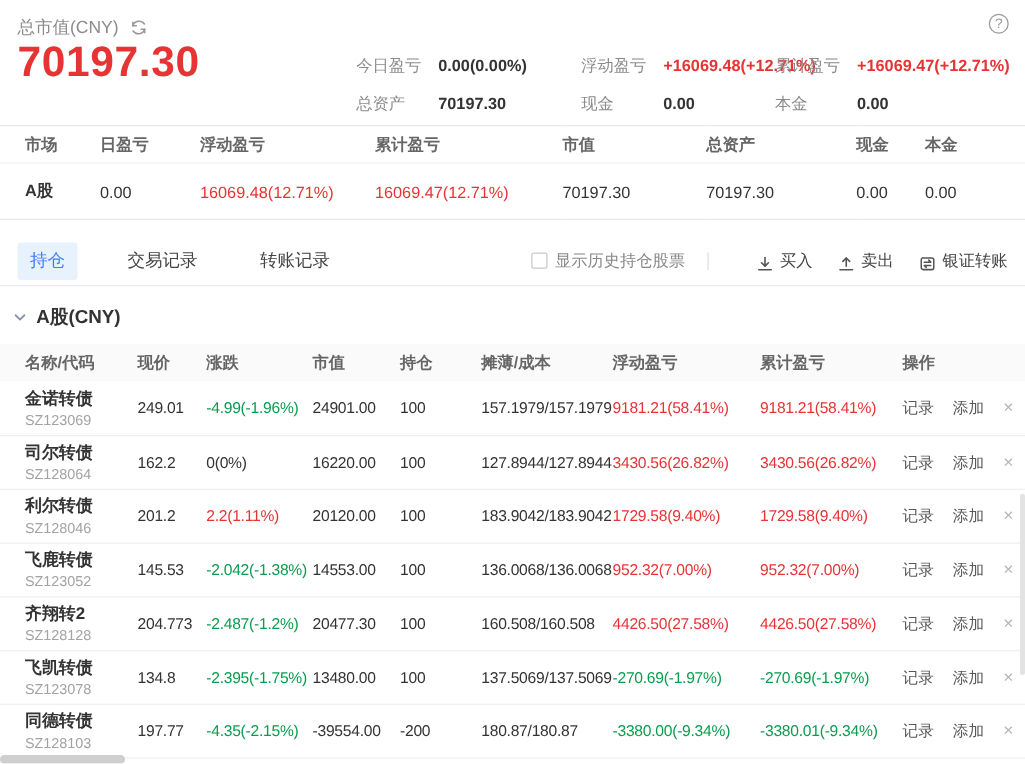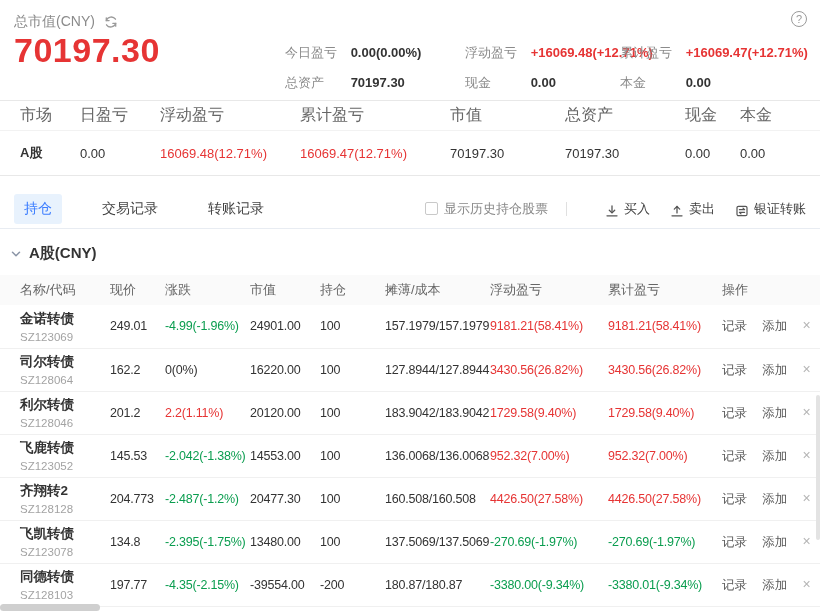"市场" .market th { font-size: 16px -> 13px; font-weight: normal -> bold }
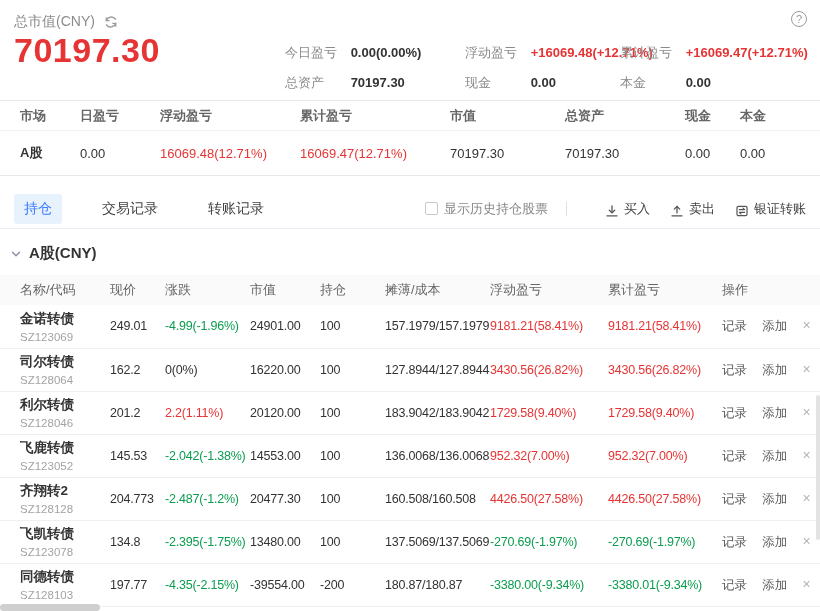"名称/代码" .holdings thead th { font-weight: normal -> bold }
